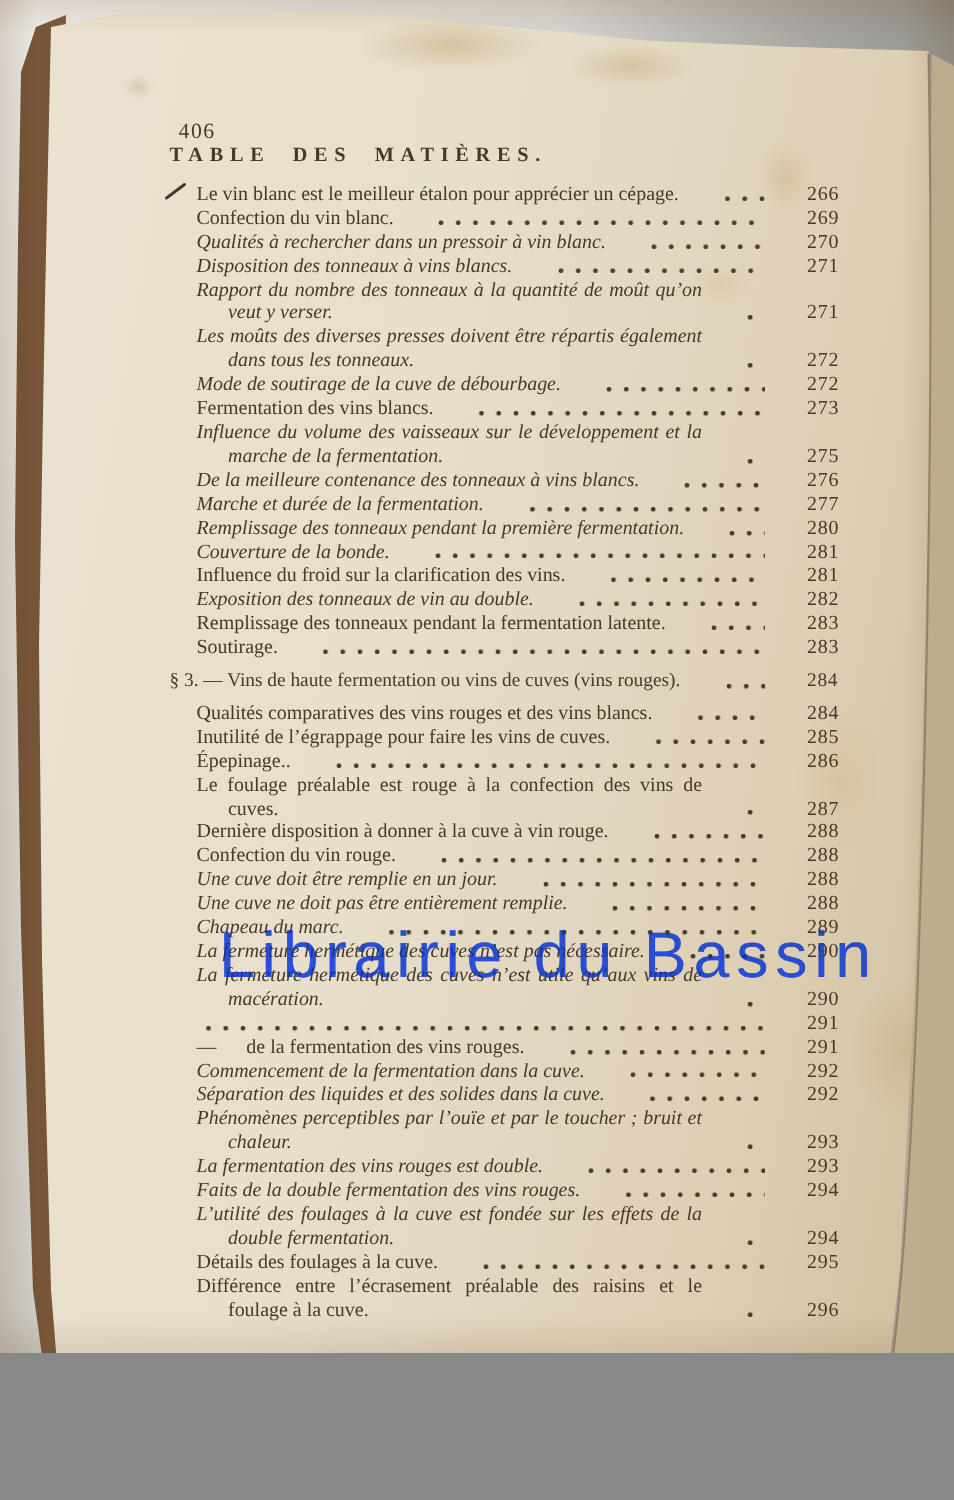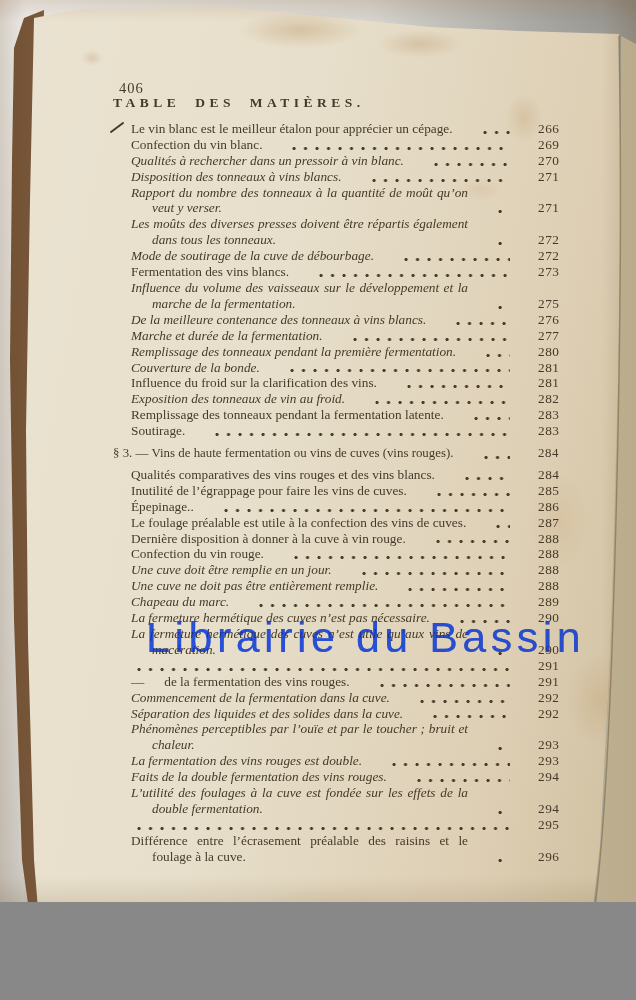"Exposition des tonneaux de vin" span.entry-text { text: froid -> double }
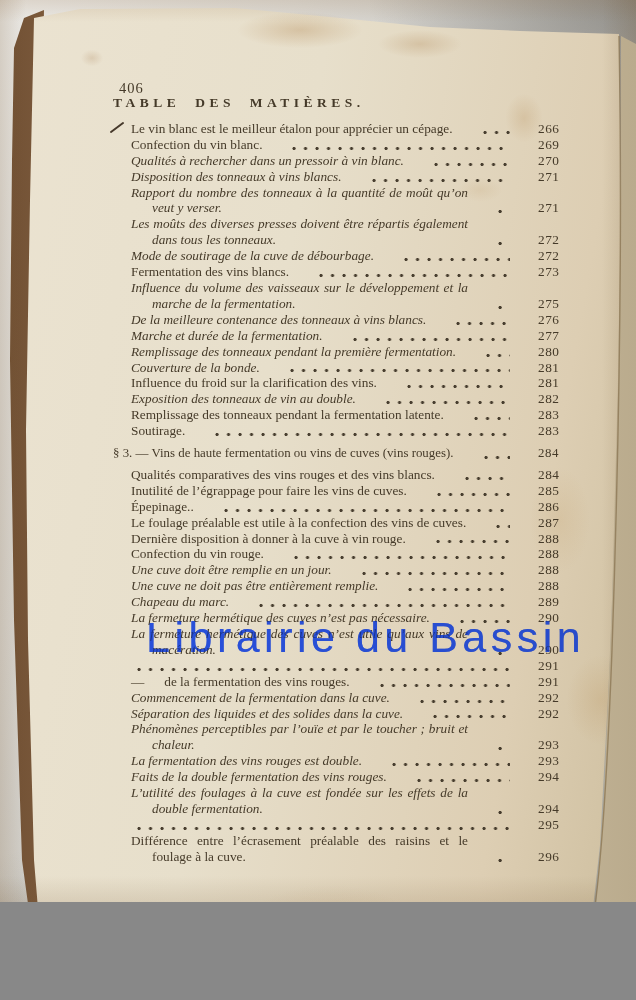"Le foulage préalable est utile" span.entry-text { text: utile -> rouge }
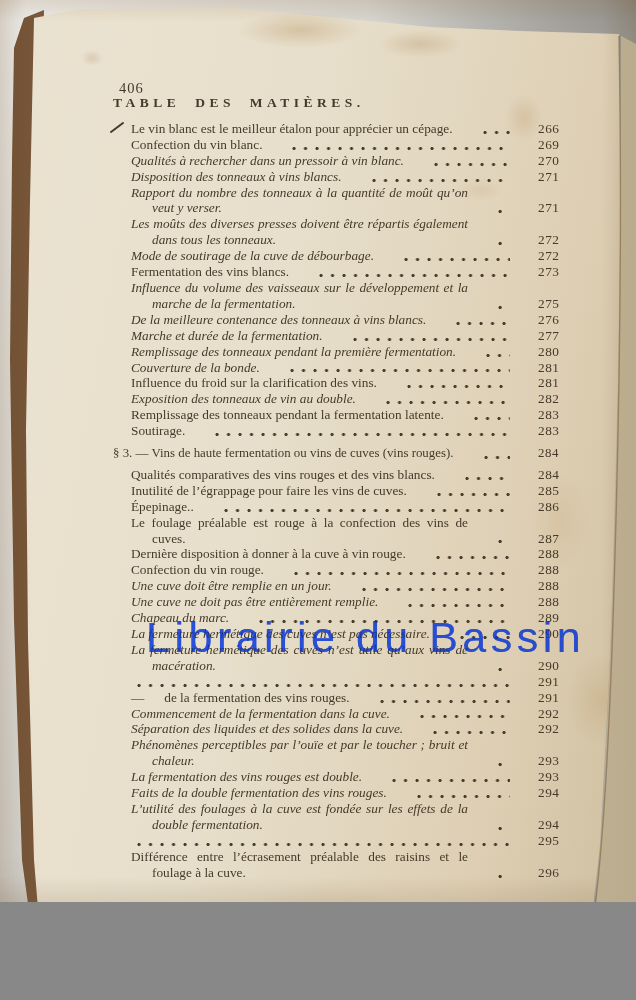"Détails des foulages à la" span.entry-text { html: none -> <span>Détails des foulages à la cuve.</span> }
